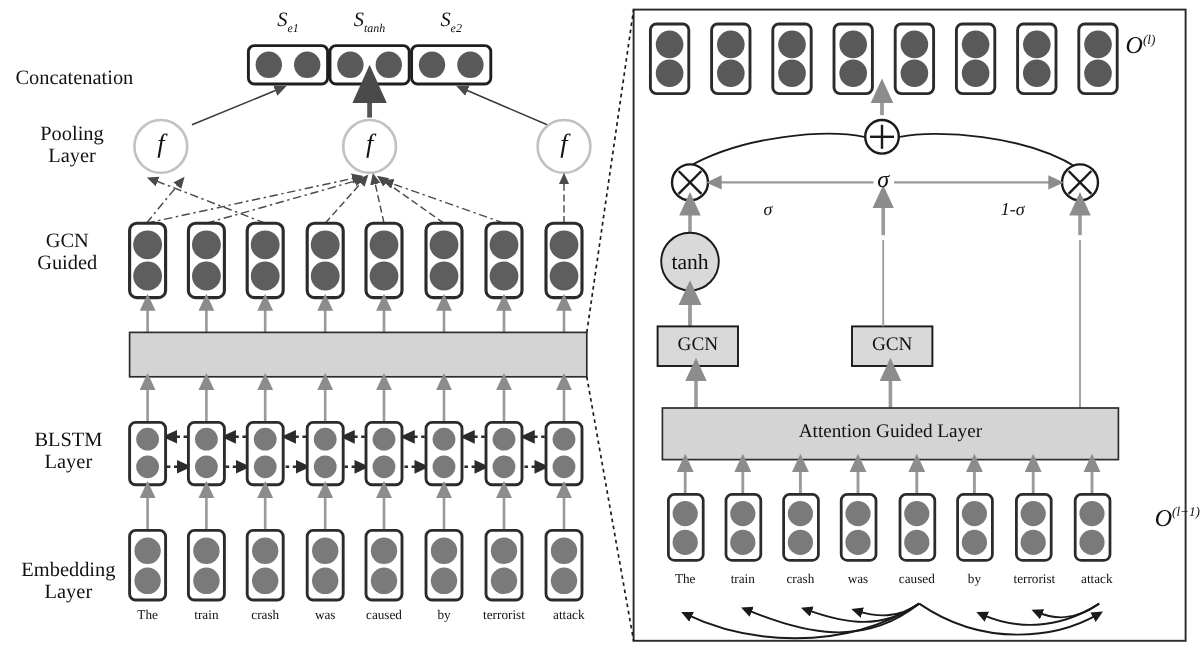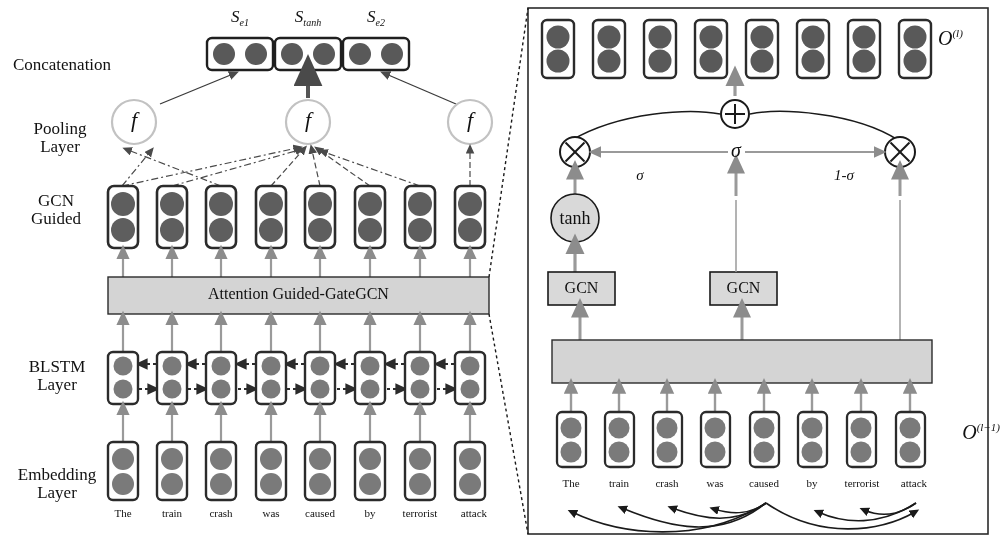"Pooling" div.lbl { margin-top: 17px -> none }
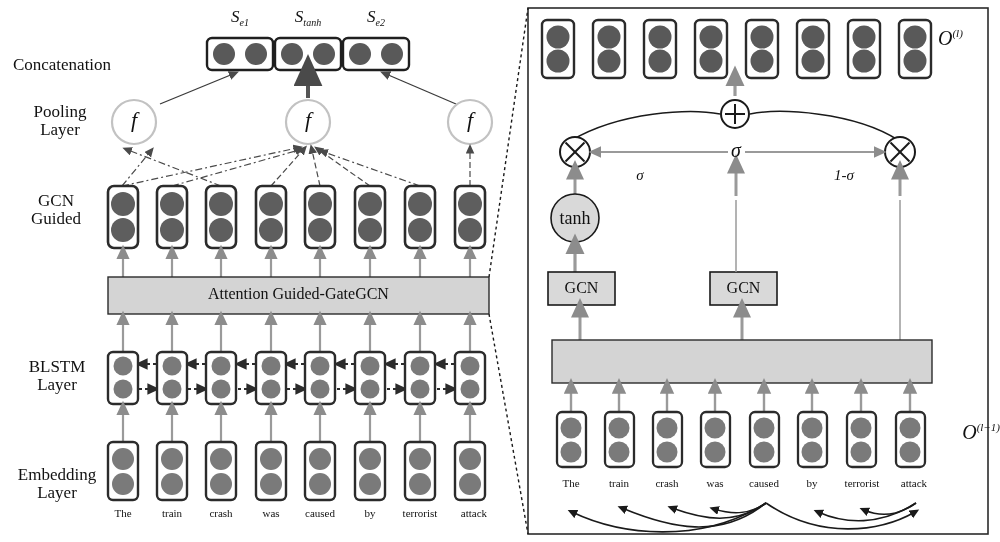"Attention Guided-GateGCN" div.lbl { html: <div> <span>Attention Guided-GateGCN</span> </div> -> none }
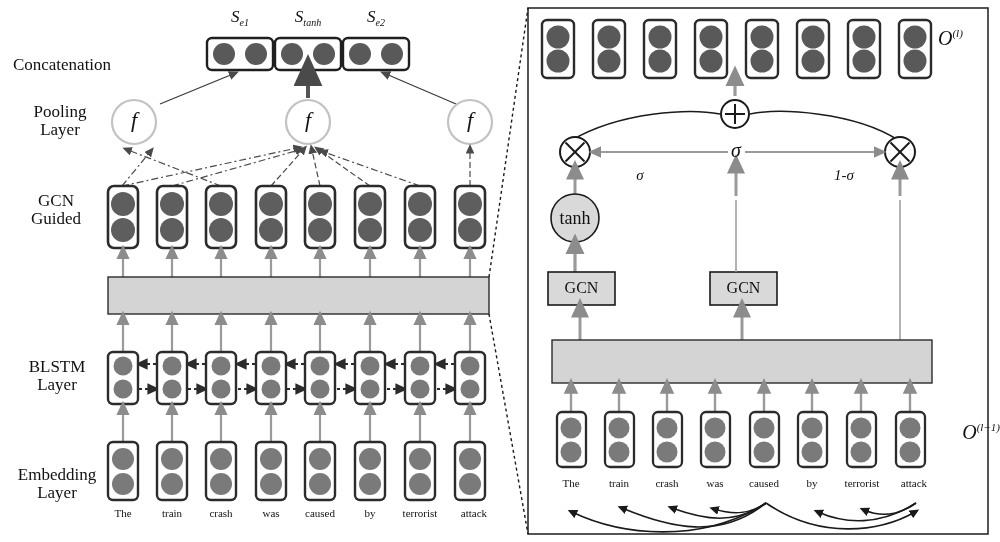"Attention Guided Layer" div.lbl { html: none -> <div> <span>Attention Guided Layer</span> </div> }
